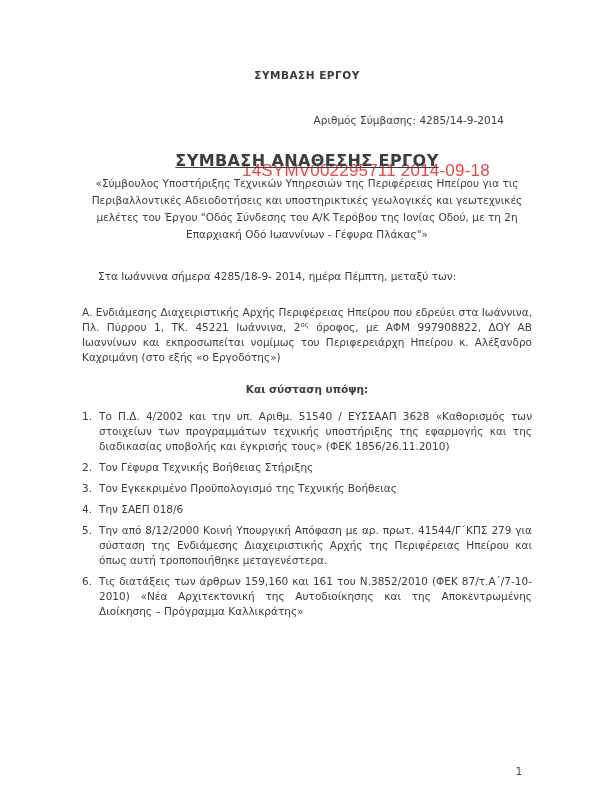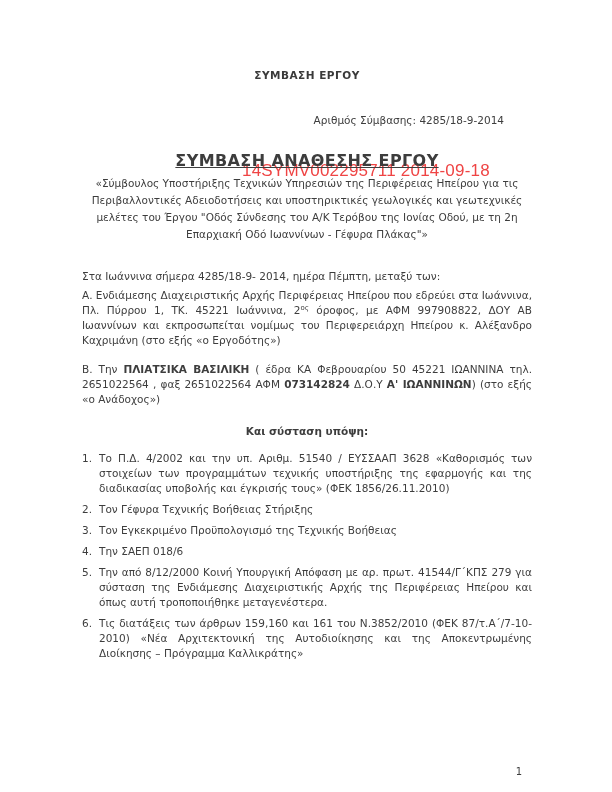"Αριθμός Σύμβασης: 4285/18-9-2014" p.contract-number { text: 4285/18-9-2014 -> 4285/14-9-2014 }
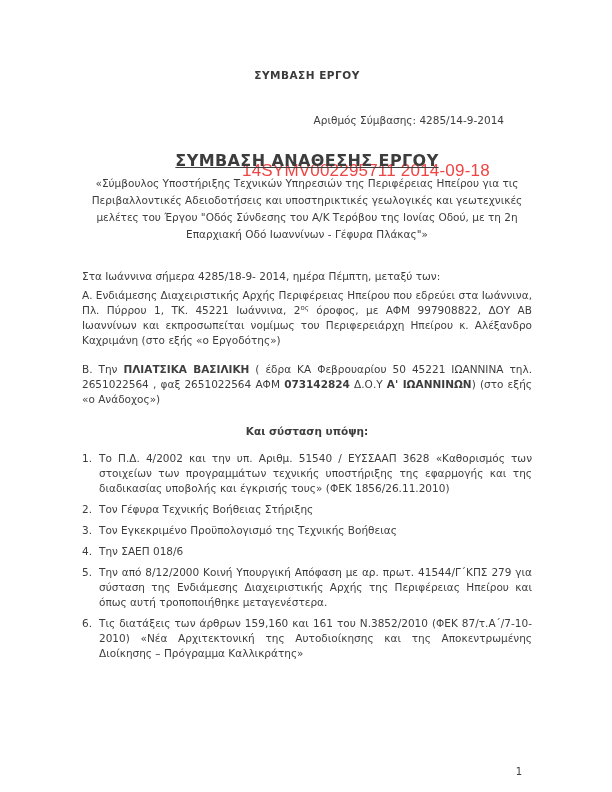"Στα Ιωάννινα σήμερα 4285/18-9- 2014," .intro { margin: 26px 0 0 0 -> 26px 0 0 16px }
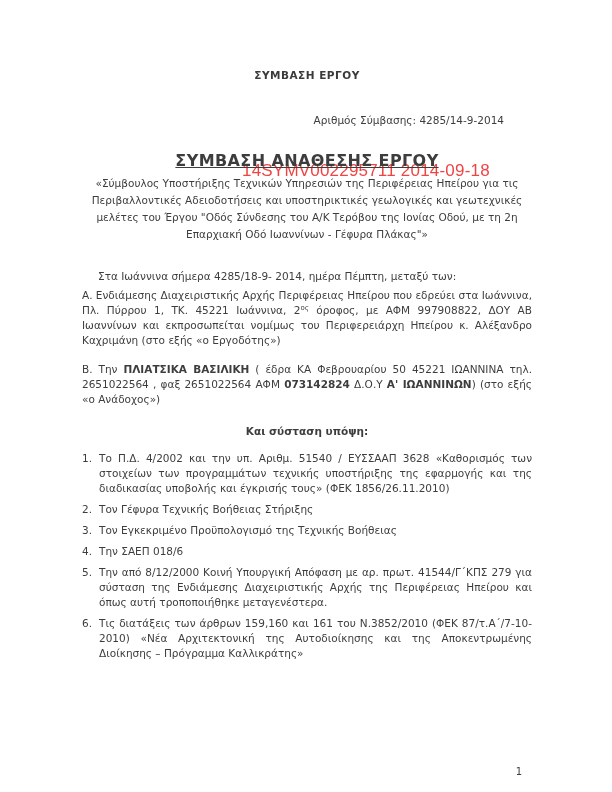"Α. Ενδιάμεσης Διαχειριστικής Αρχής" .party { margin: 4px 0 0 0 -> 21px 0 0 0 }
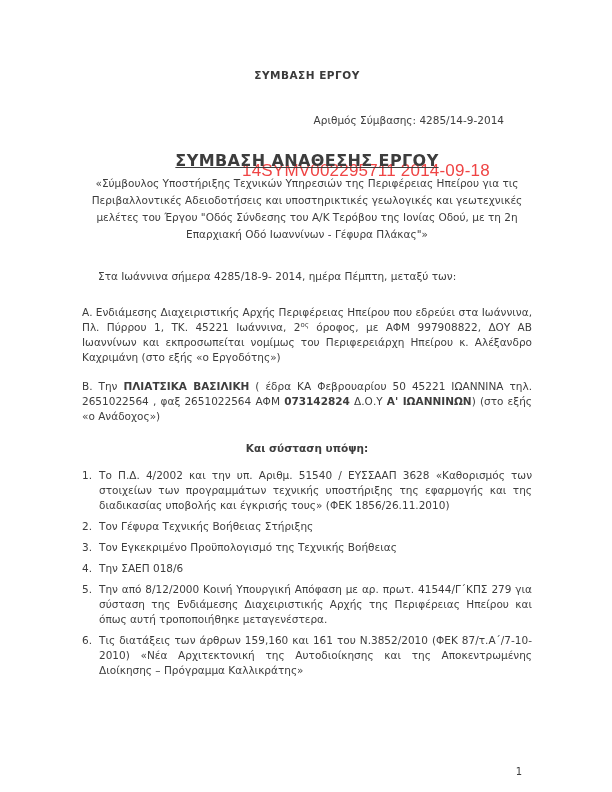"Β. Την ΠΛΙΑΤΣΙΚΑ ΒΑΣΙΛΙΚΗ (" p.party { html: <p><span>Β. Την </span><b>ΠΛΙΑΤΣΙΚΑ ΒΑΣΙΛΙΚΗ</b><span> ( έδρα ΚΑ Φεβρουαρίου 50 45221 ΙΩΑΝΝΙΝΑ τηλ. 2651022564 , φαξ 2651022564 ΑΦΜ </span><b>073142824</b><span> Δ.Ο.Υ </span><b>Α' ΙΩΑΝΝΙΝΩΝ</b><span>) (στο εξής «ο Ανάδοχος»)</span></p> -> none }
